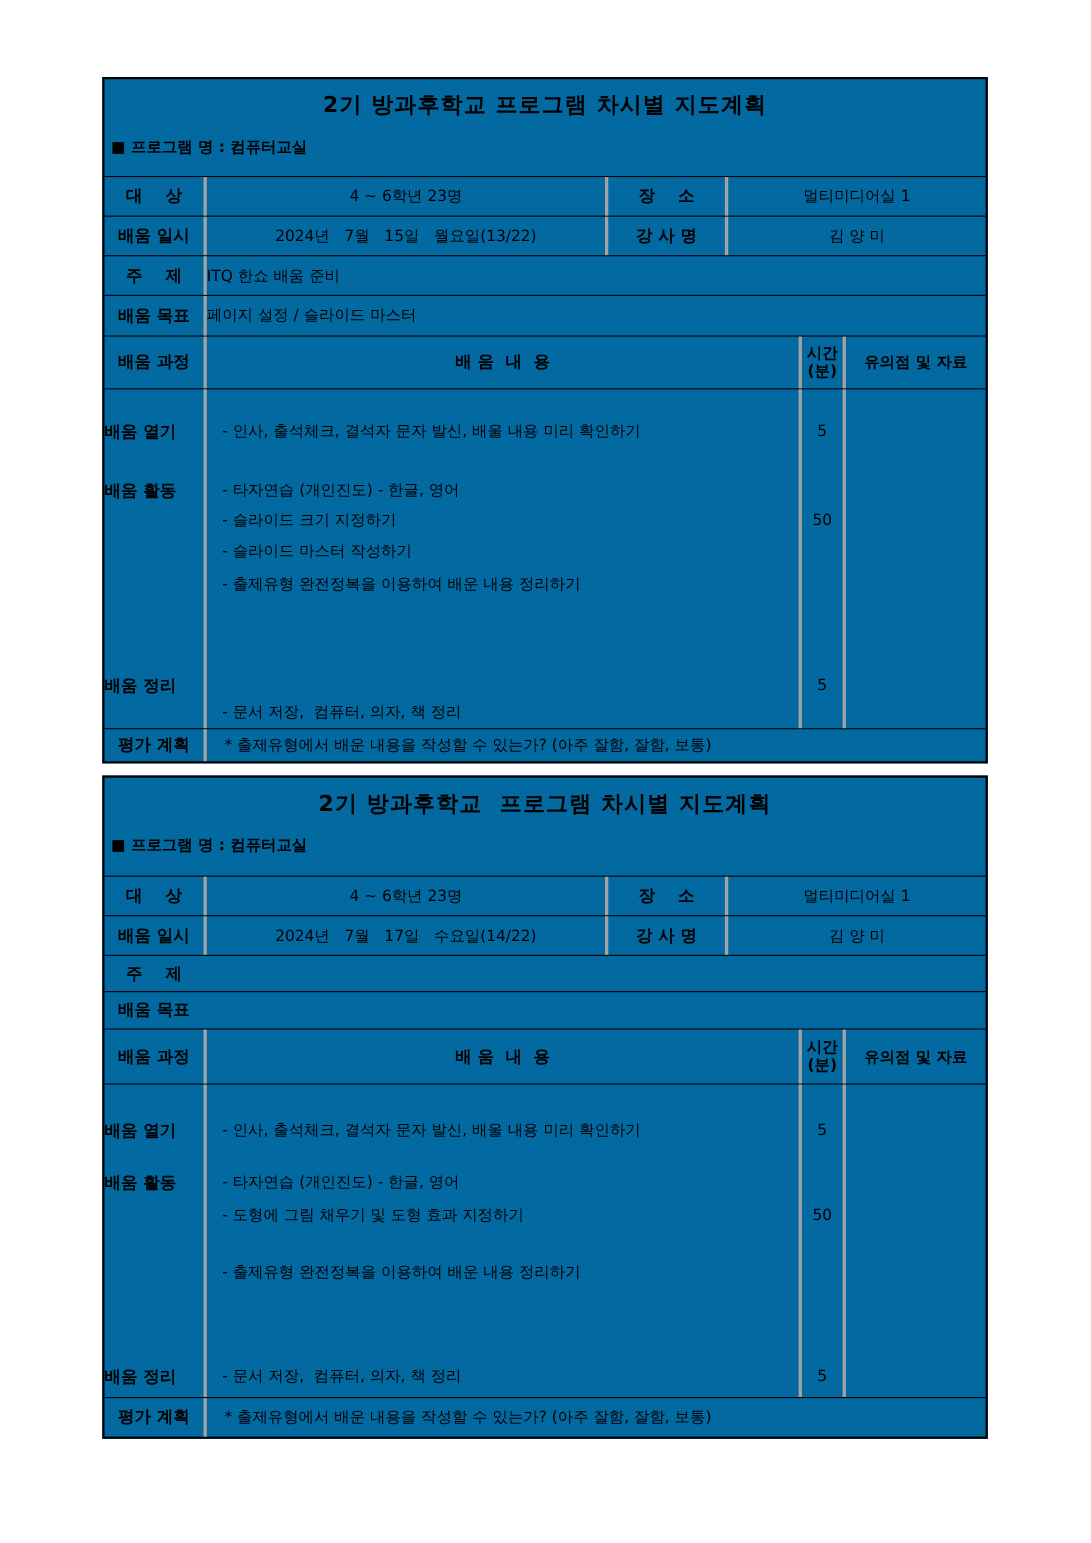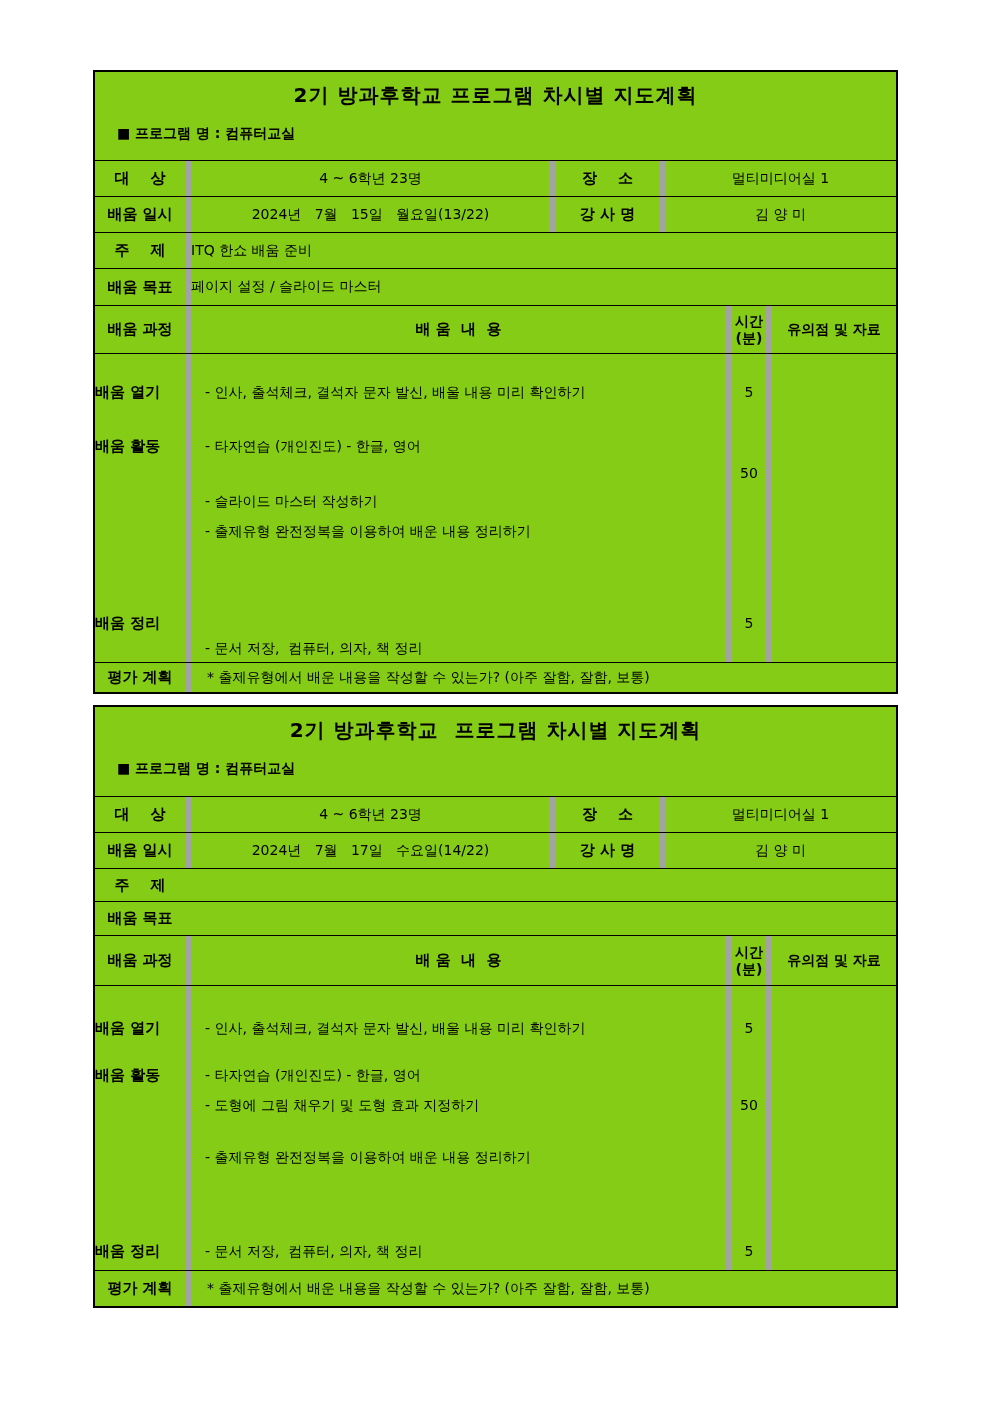"2기 방과후학교 프로그램 차시별 지도계획" .sheet { background: #84cc16 -> #0369a1 }
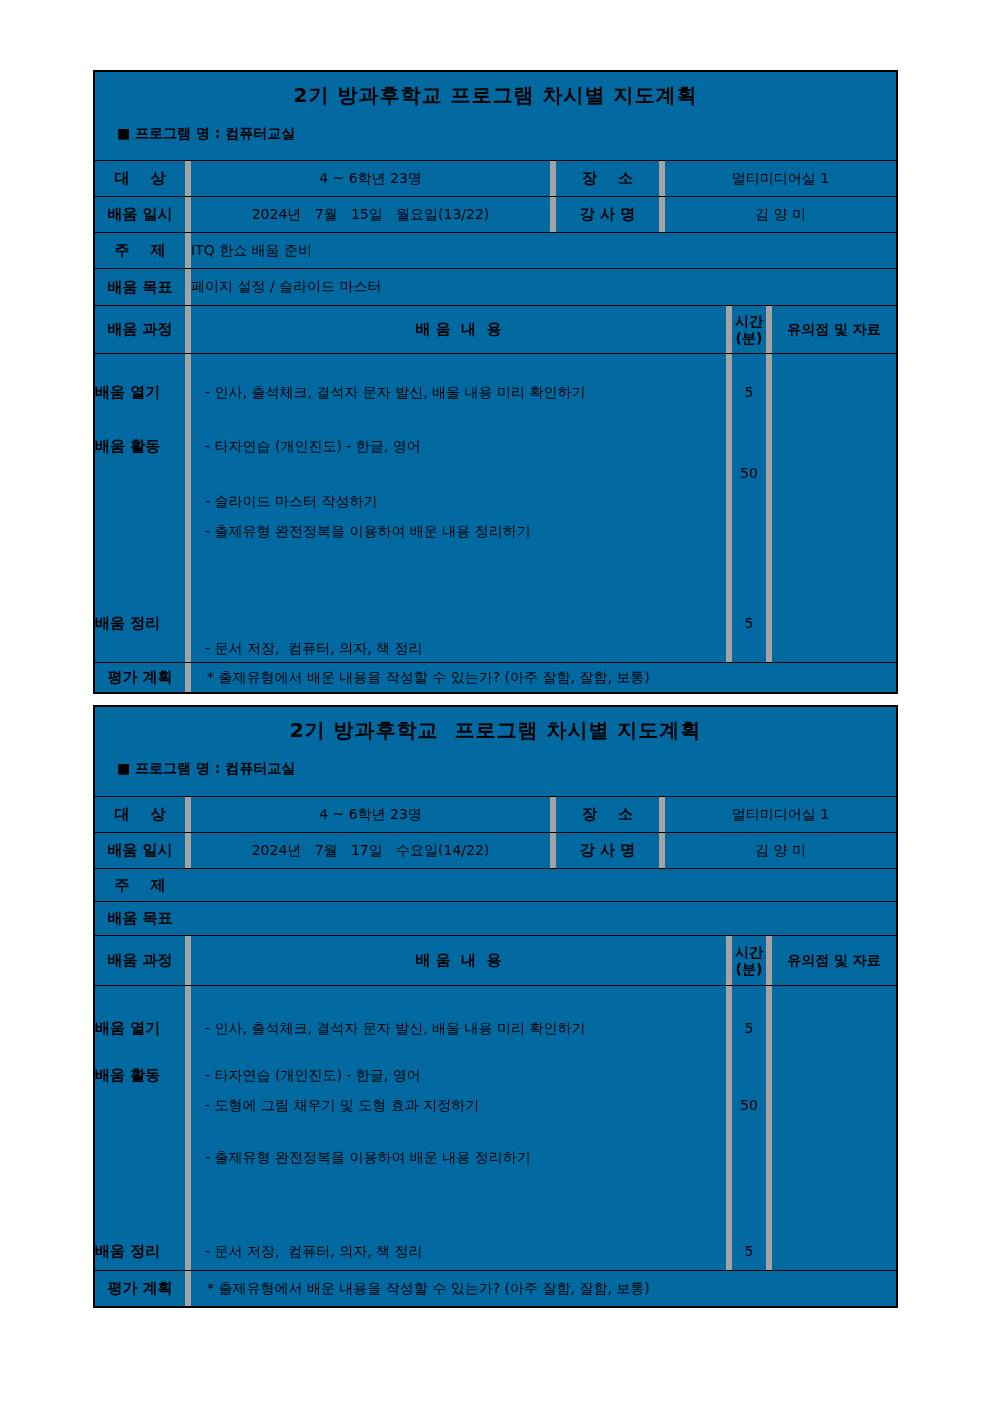"■ 프로그램 명 : 컴퓨터교실" .program-line { padding-left: 22px -> 6px }
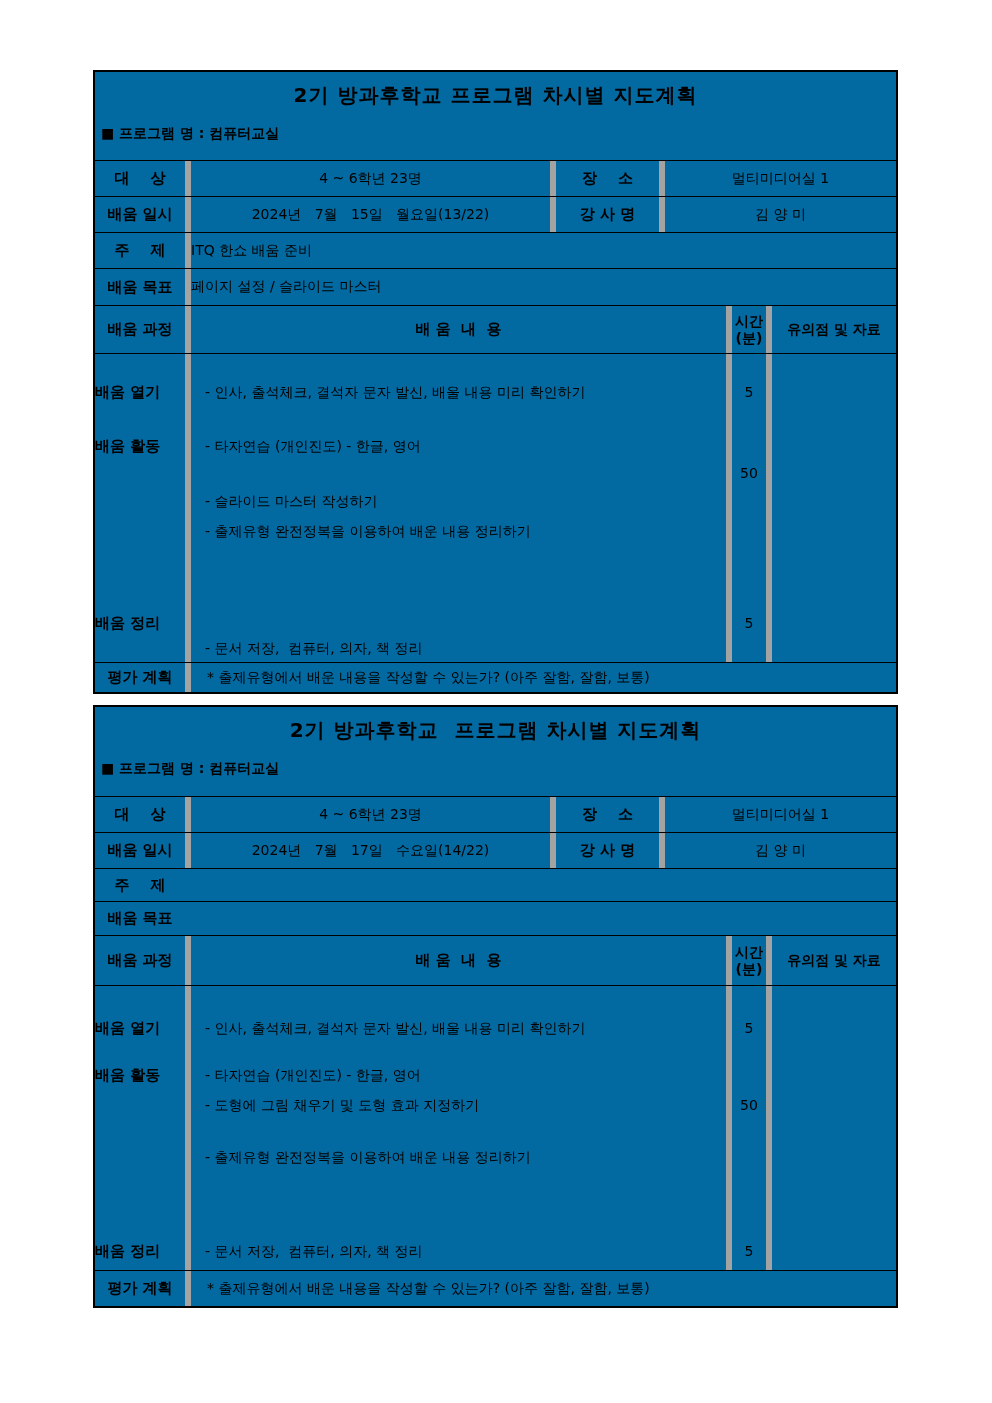"4 ~ 6학년 23명" .cell + .cell { border-left: 6px solid #a3a3a3 -> 3px solid #a3a3a3 }
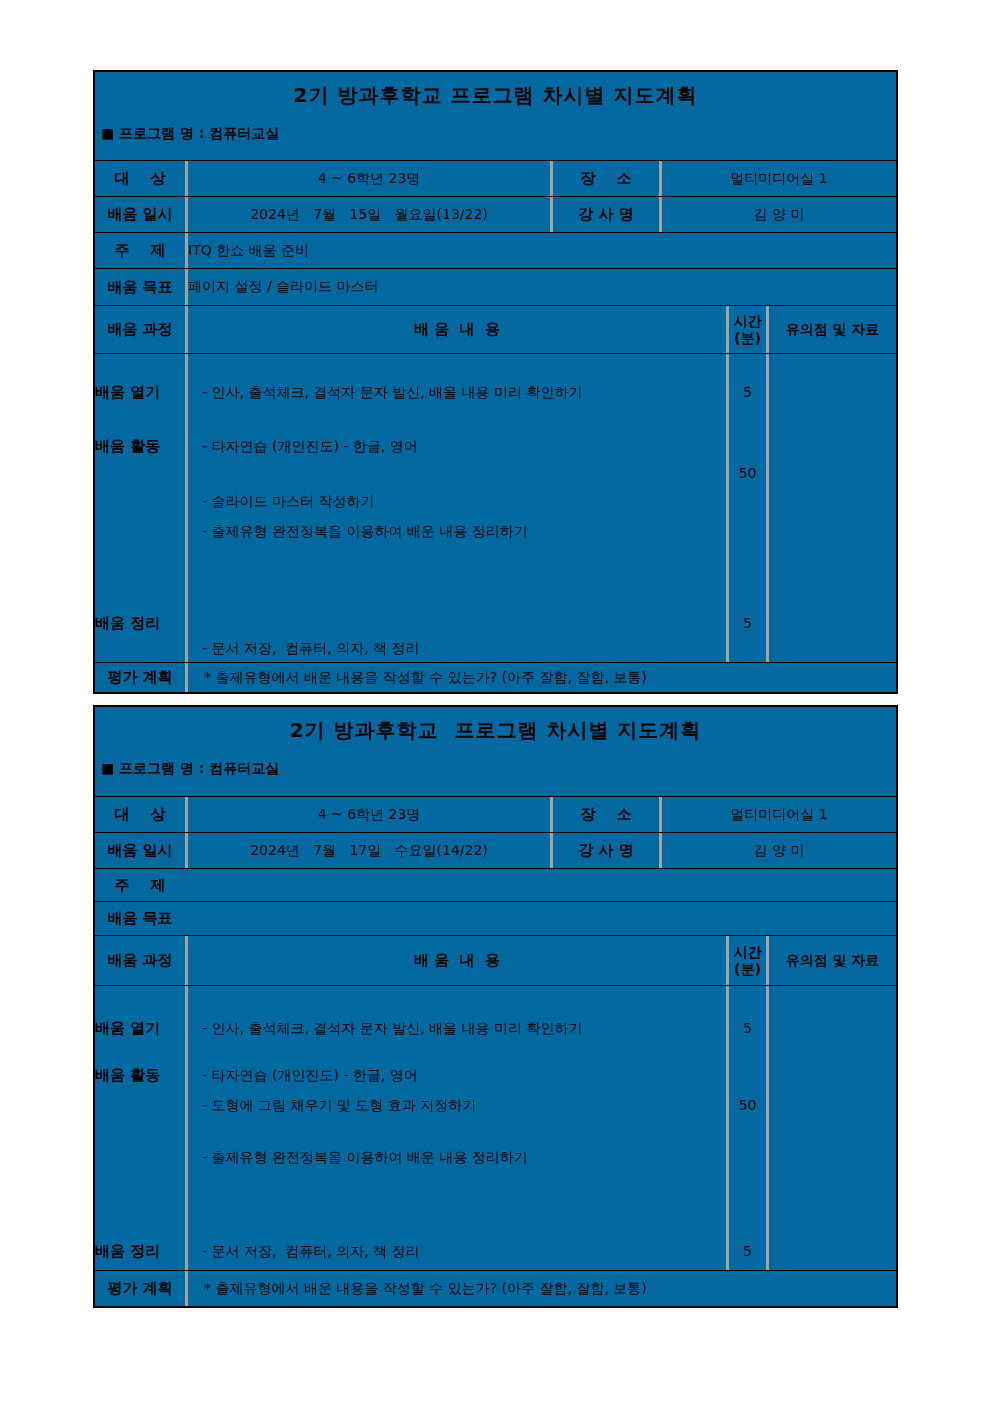"- 슬라이드 크기 지정하기" div.abs { html: none -> <div>- 슬라이드 크기 지정하기</div> }
